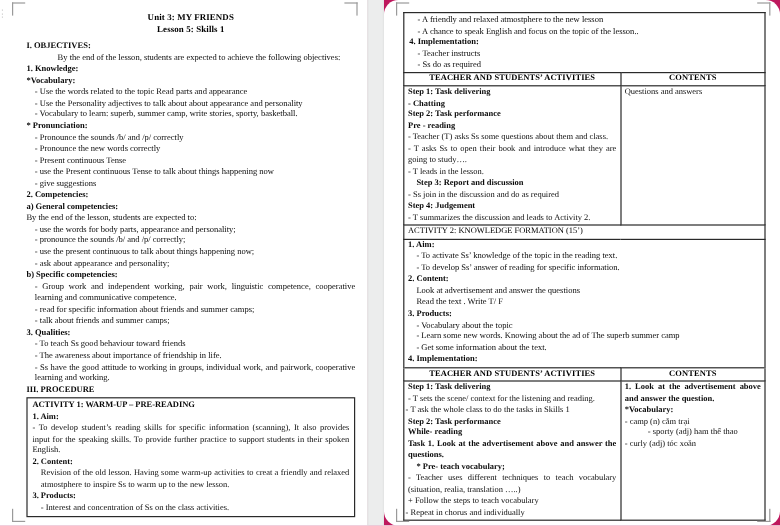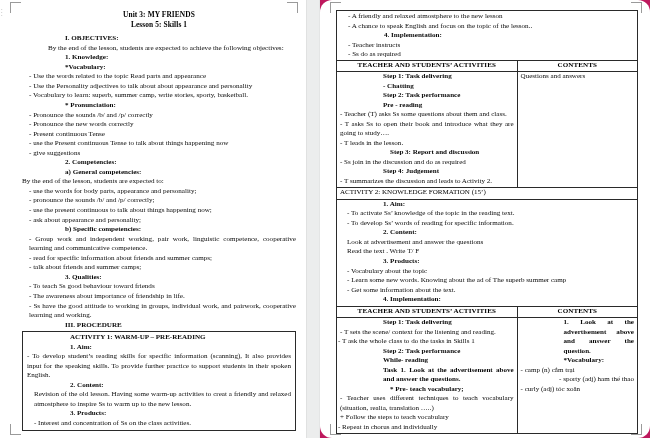"I. OBJECTIVES:" .b { margin-left: 43px -> none }
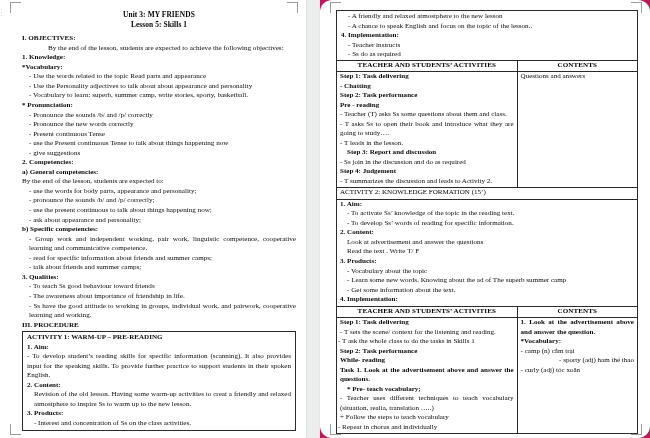"- To develop Ss’ words" p.ln { text: words -> answer }
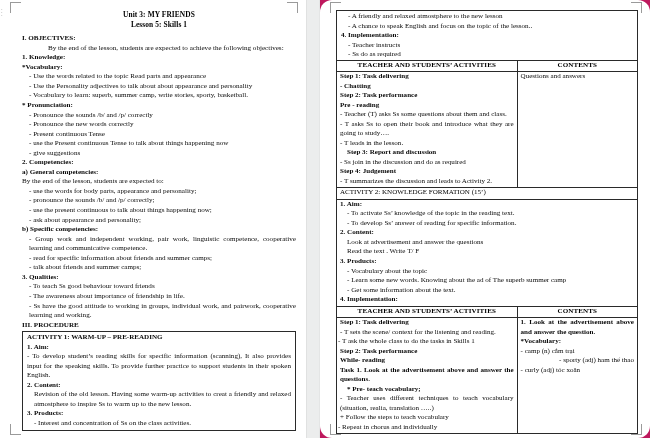"- sporty (adj) ham thể" p.ln { text-align: right -> center }
